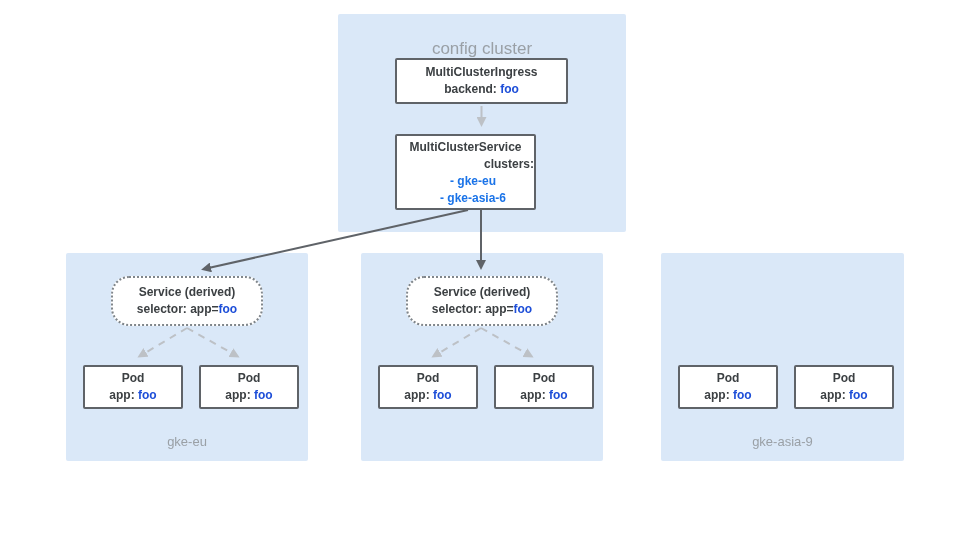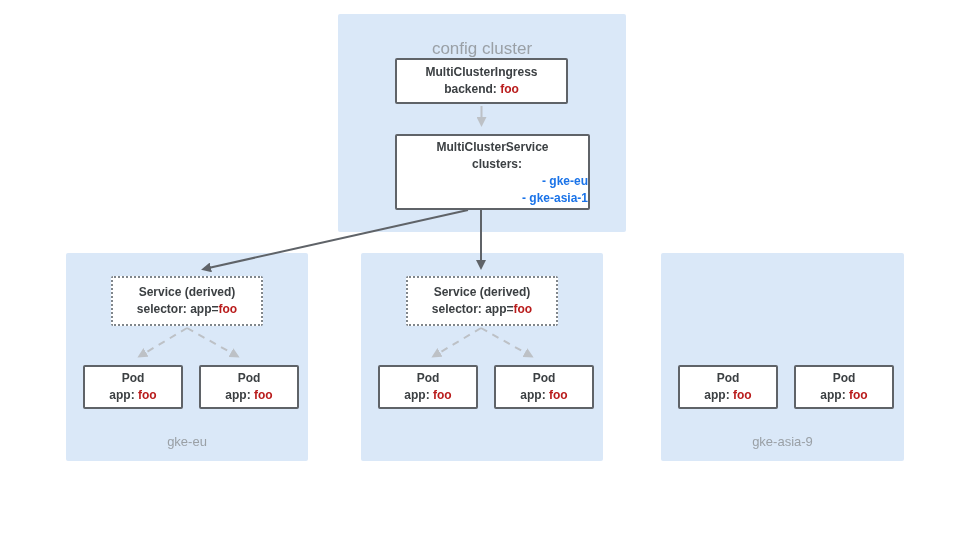"foo" .blue { color: #b91c1c -> #1d4ed8 }
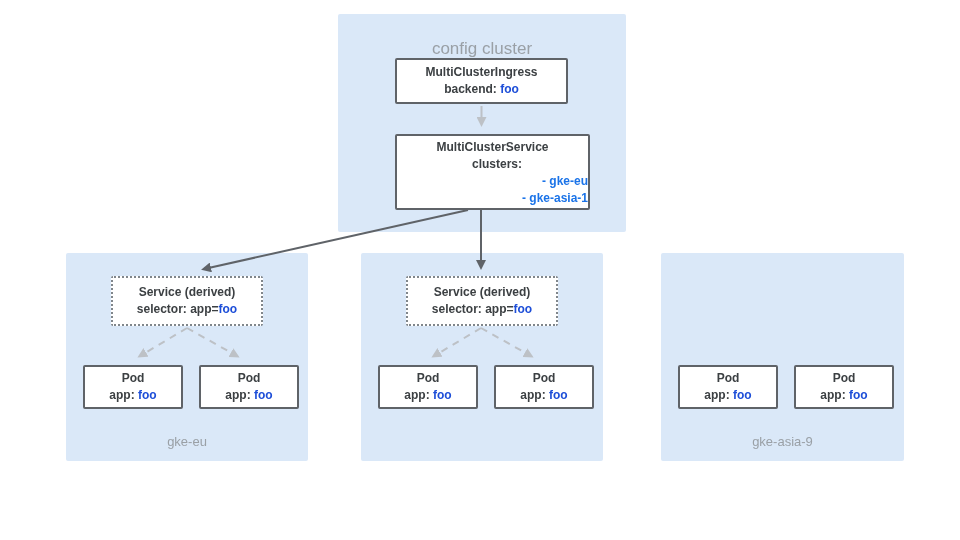"MultiClusterService" #mcs { width: 195px -> 141px }
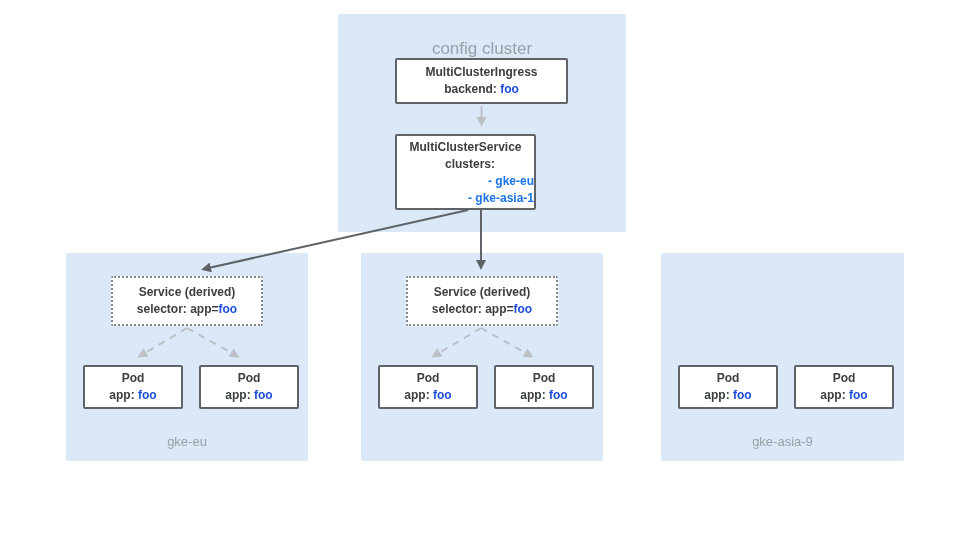"clusters:" #mcs .mcs-line { text-align: center -> right }
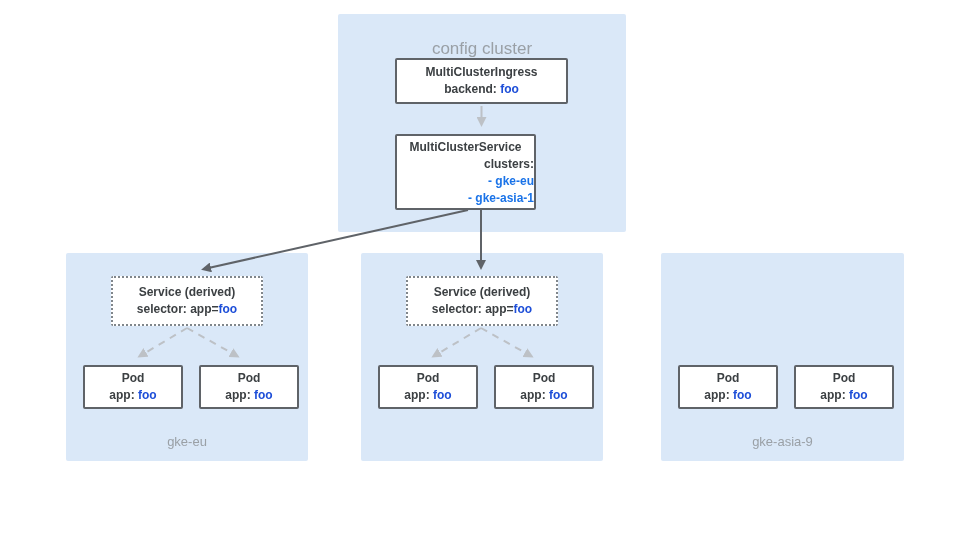"- gke-eu" #mcs .mcs-item { text-align: right -> center }
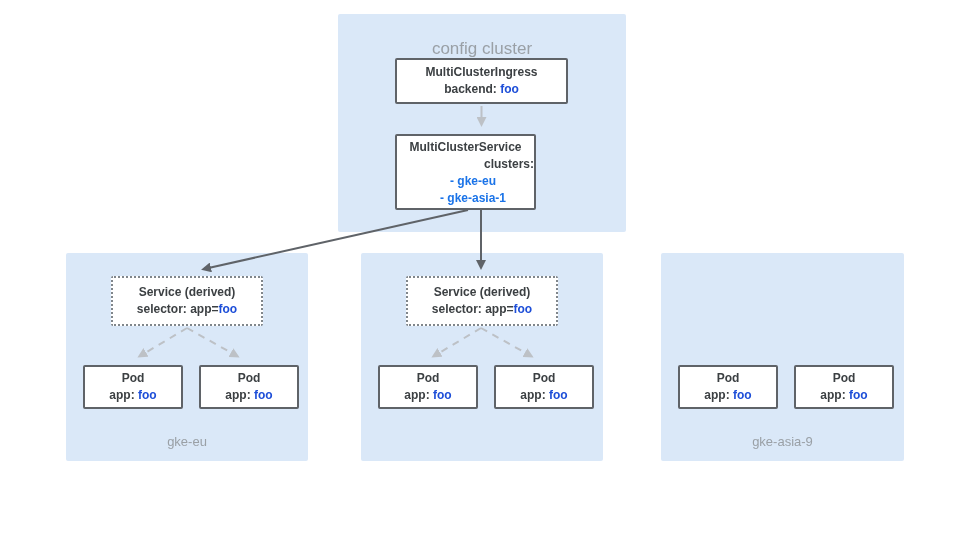"- gke-asia-1" div.mcs-item { text: gke-asia-1 -> gke-asia-6 }
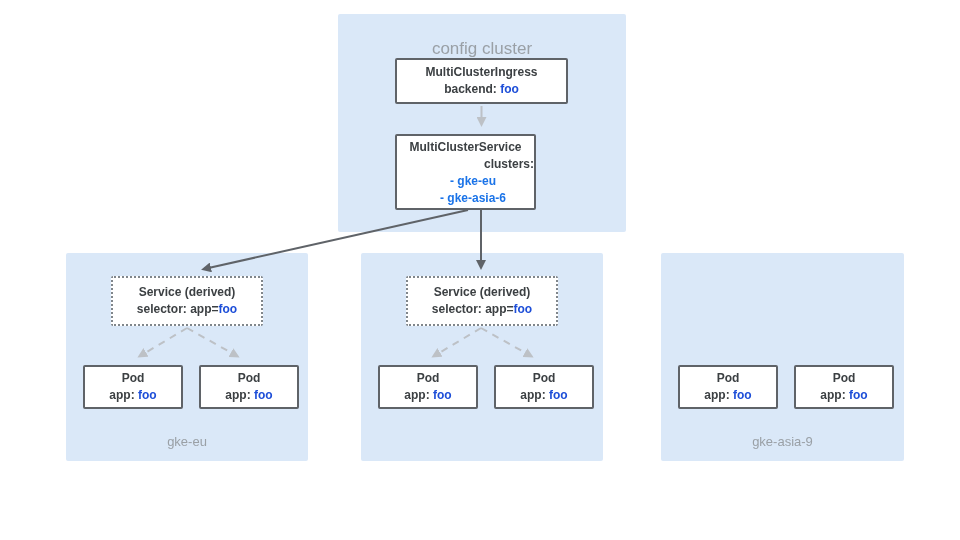"Service (derived)" .svc { border-radius: none -> 18px }
